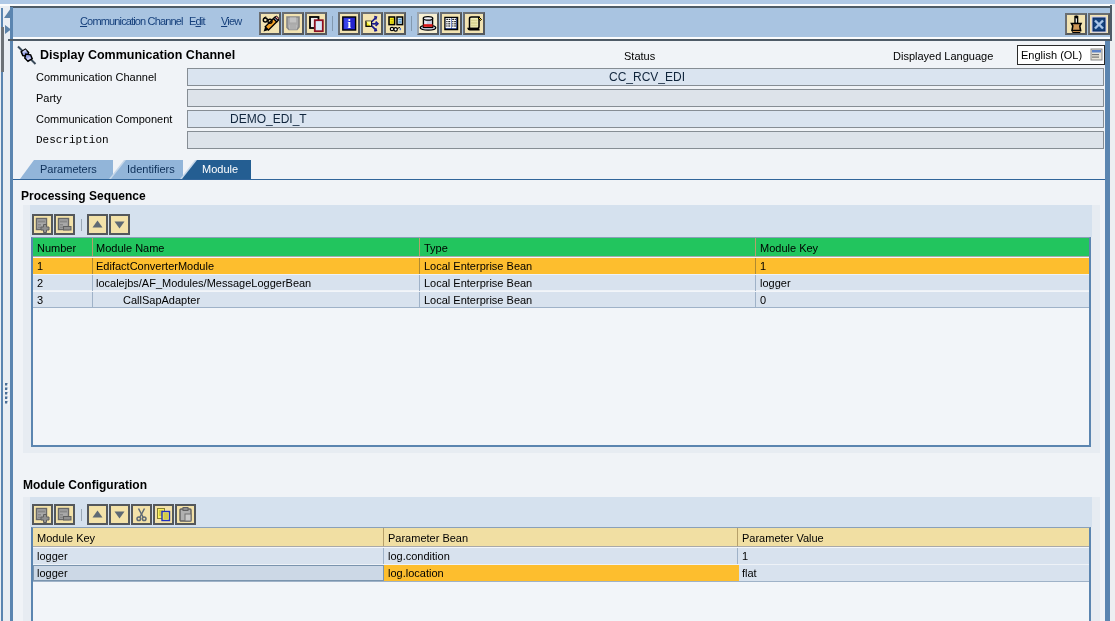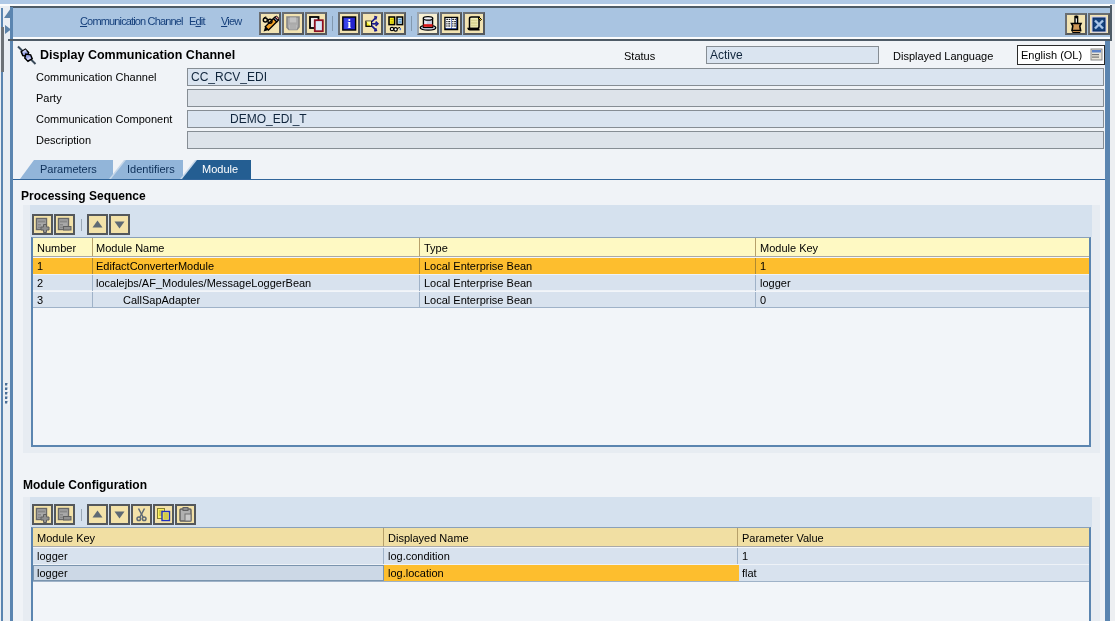"Active" div.fld { html: <div>Active</div> -> none }
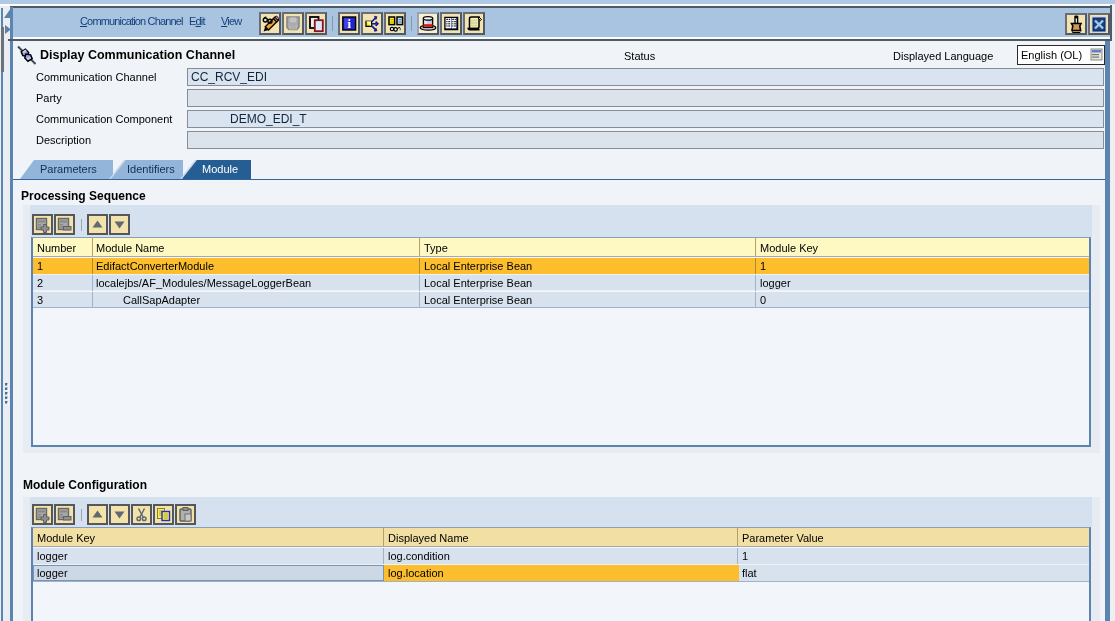"CC_RCV_EDI" div.fld { text-align: none -> center }
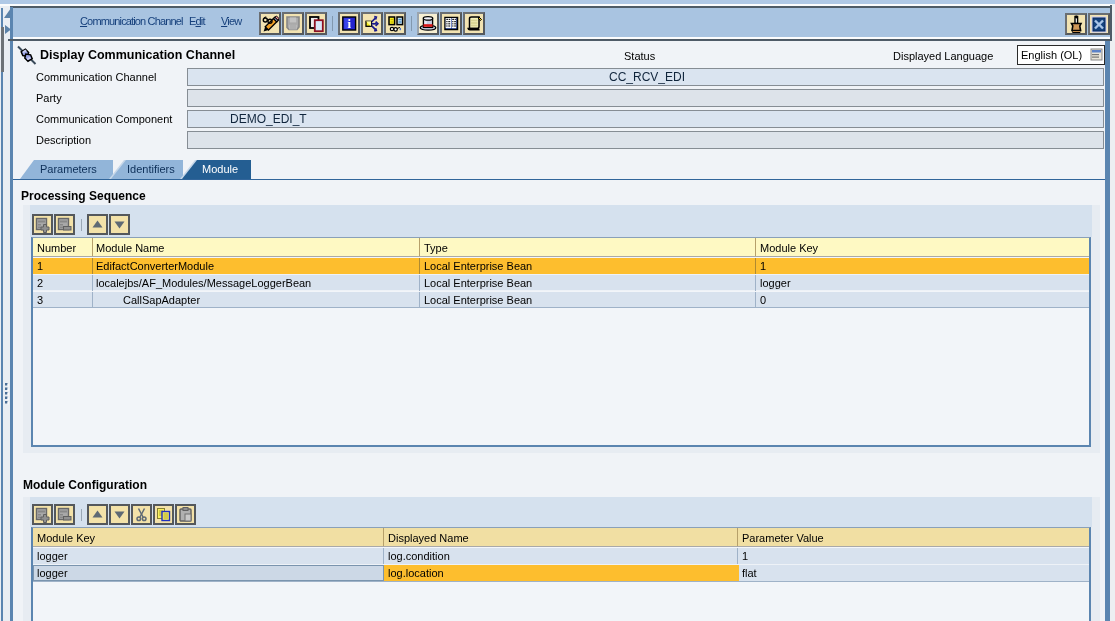"Description" div.lbl { font-family: none -> Liberation Mono, monospace }
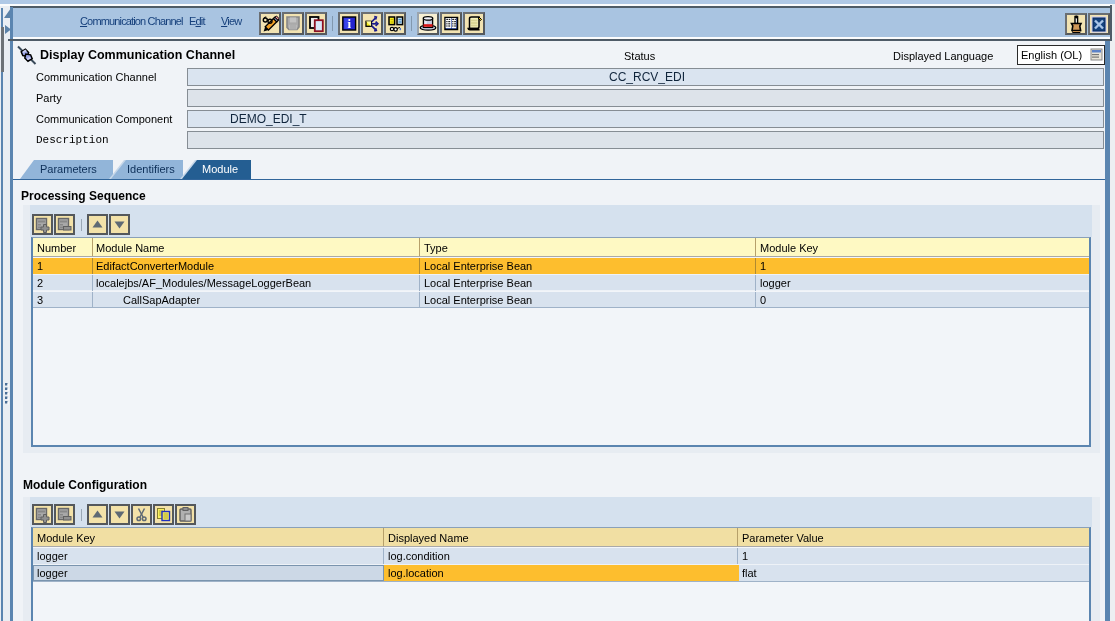"Number" div.abs { background: #fef9c3 -> #22c55e }
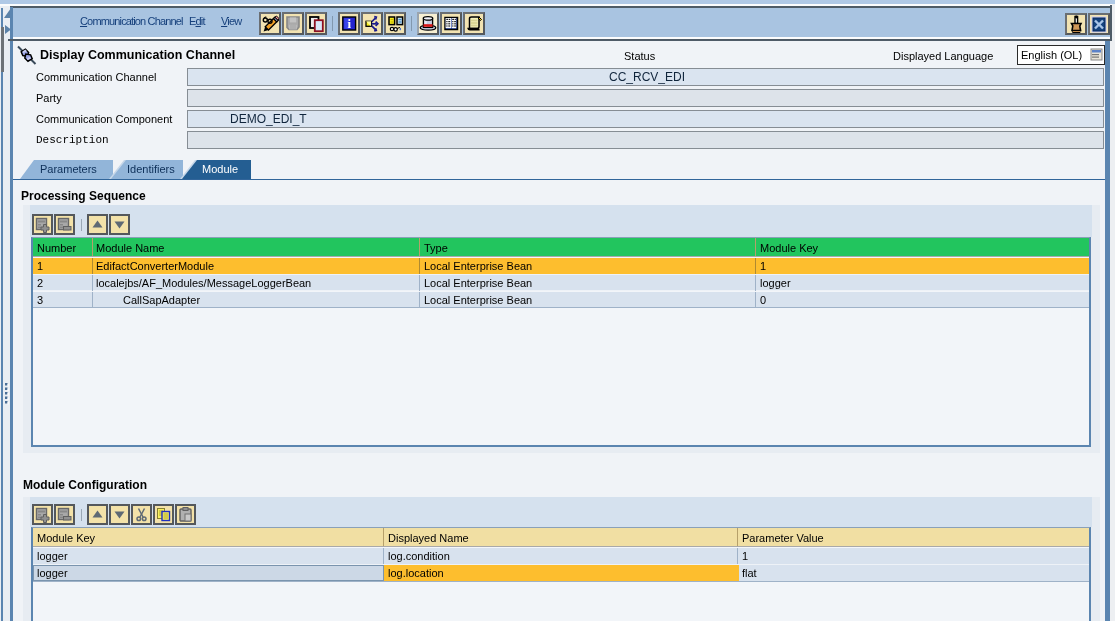"Displayed Name" div.hdrcell { text: Displayed Name -> Parameter Bean }
